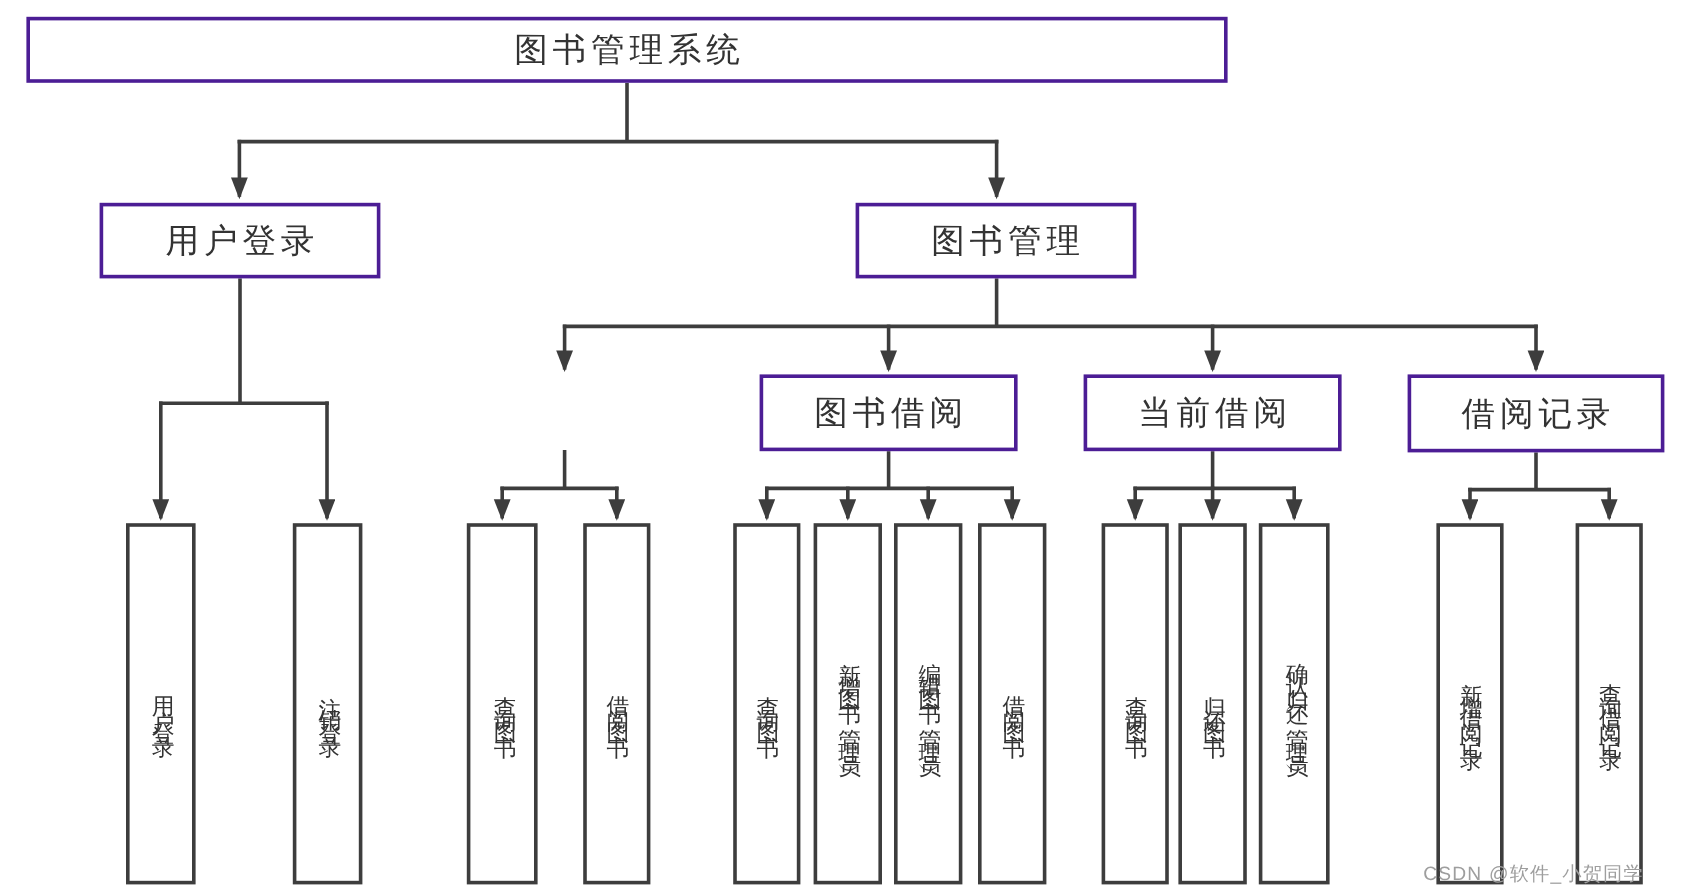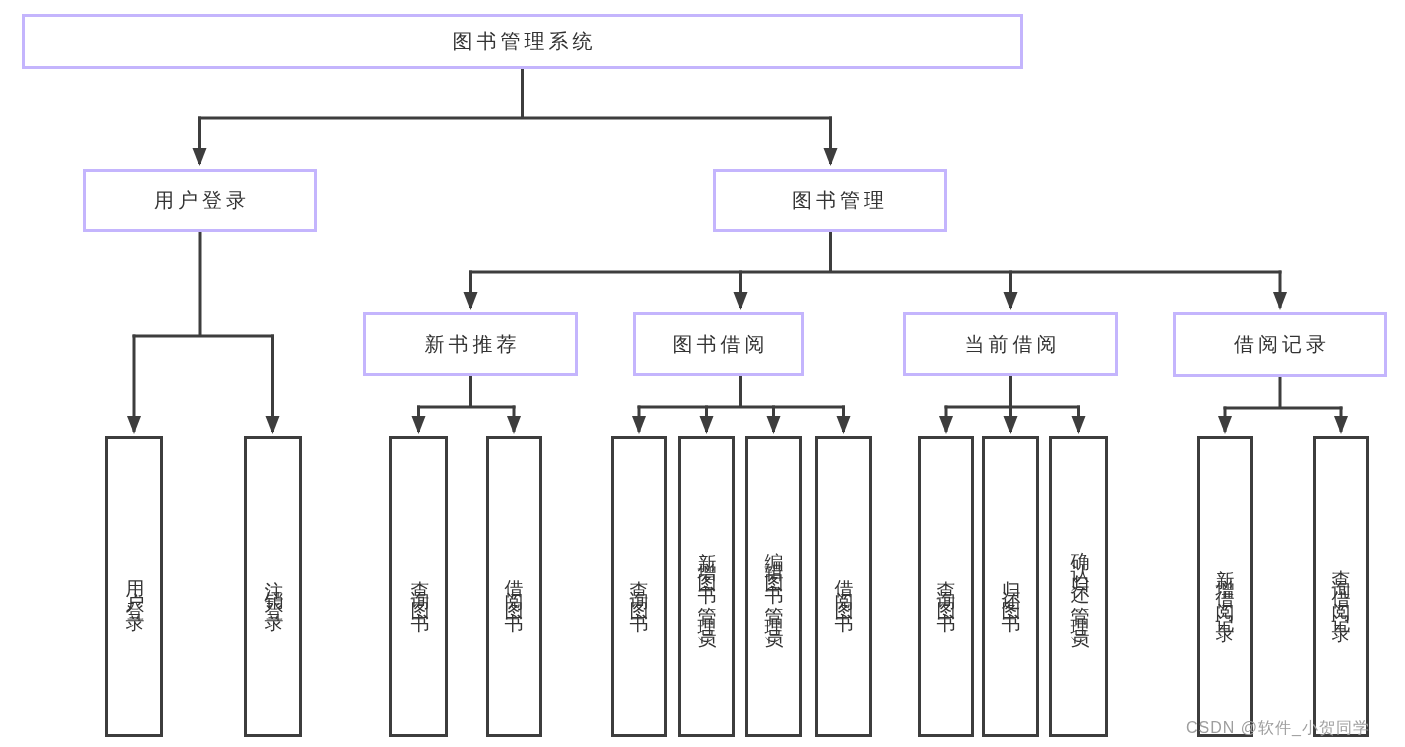"图书管理系统" .node { border: 3px solid #c4b5fd -> 3px solid #4c1d95; font-size: 20px -> 28px }
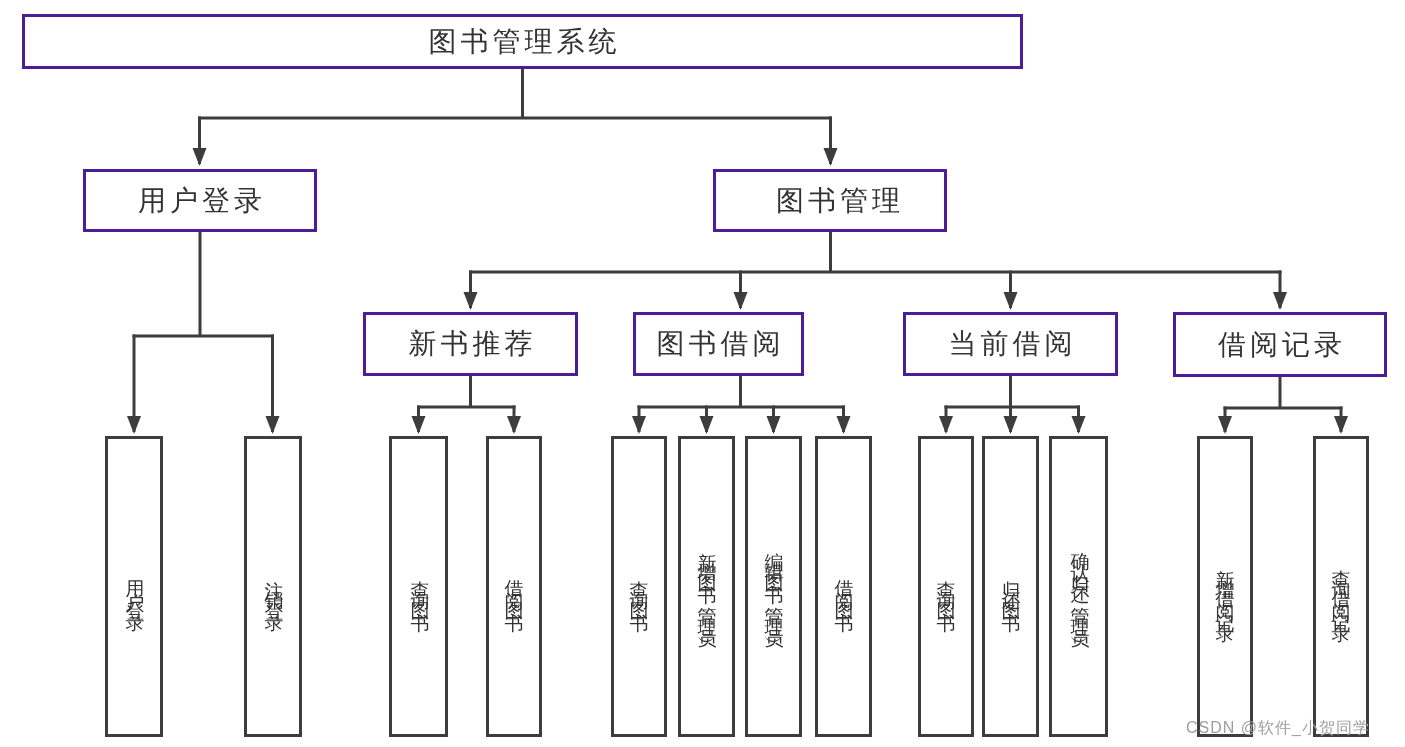"新书推荐" div.node { html: <div>新书推荐</div> -> none }
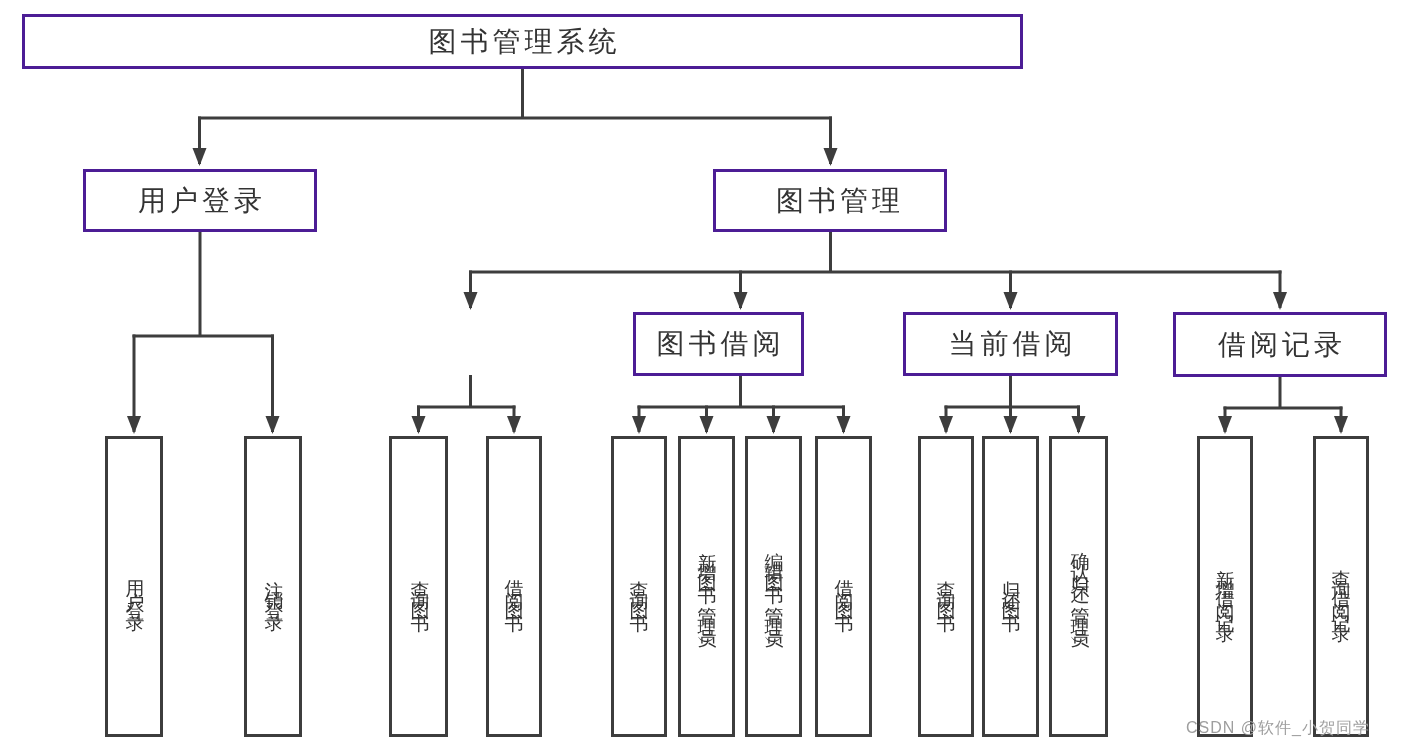"图书借阅" #n-bor { width: 171px -> 215px }
